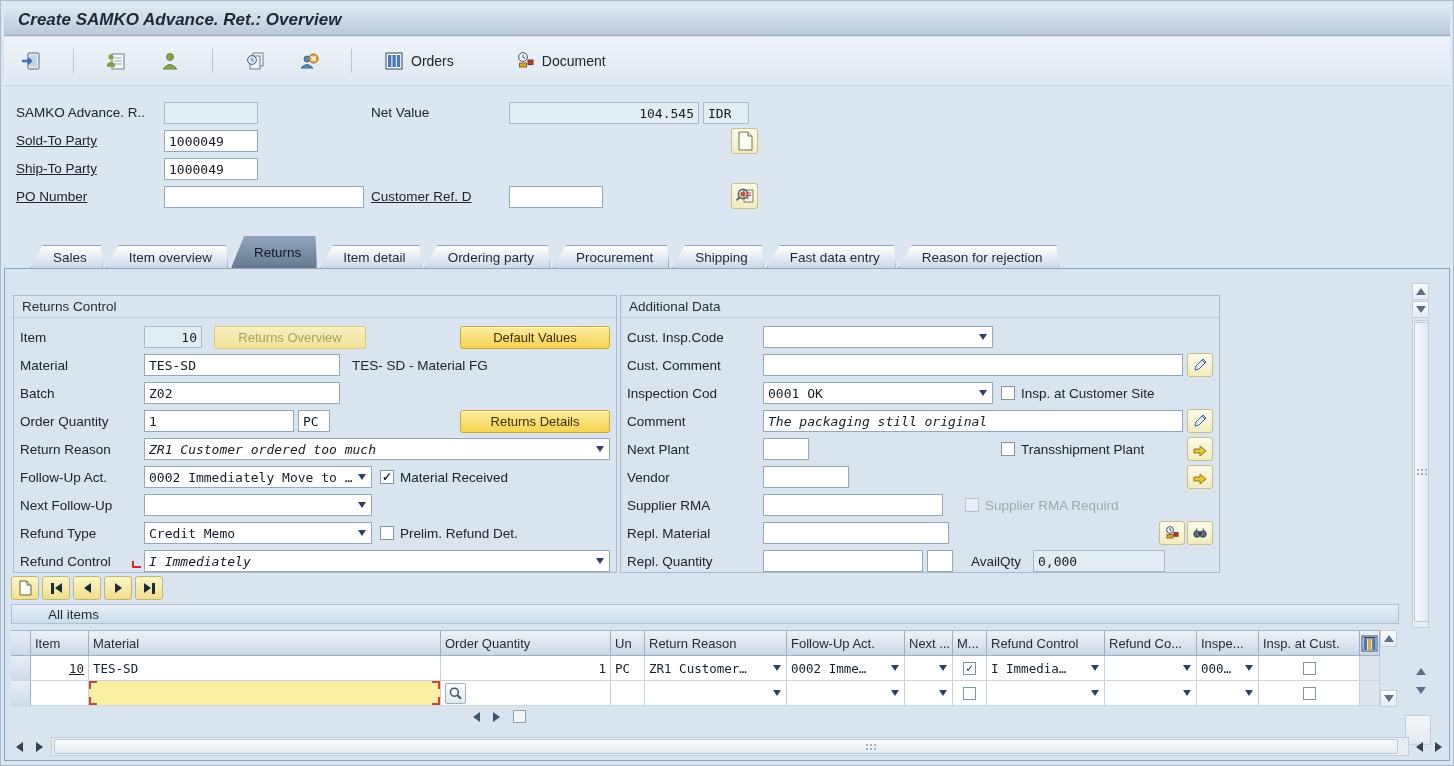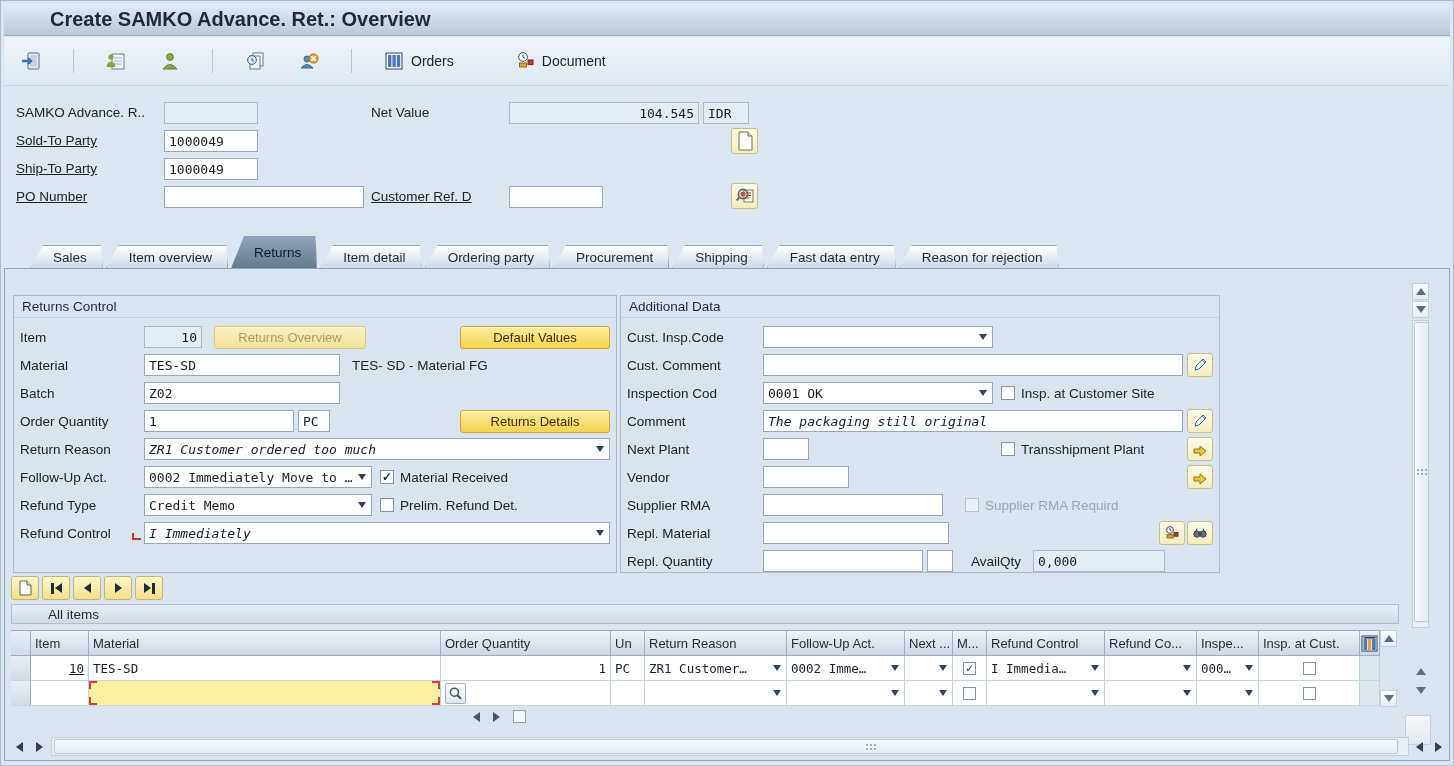"Create SAMKO Advance. Ret.: Overview" .titlebar .ttl { font-size: 20px -> 17px; font-style: none -> italic; margin-left: 32px -> none }
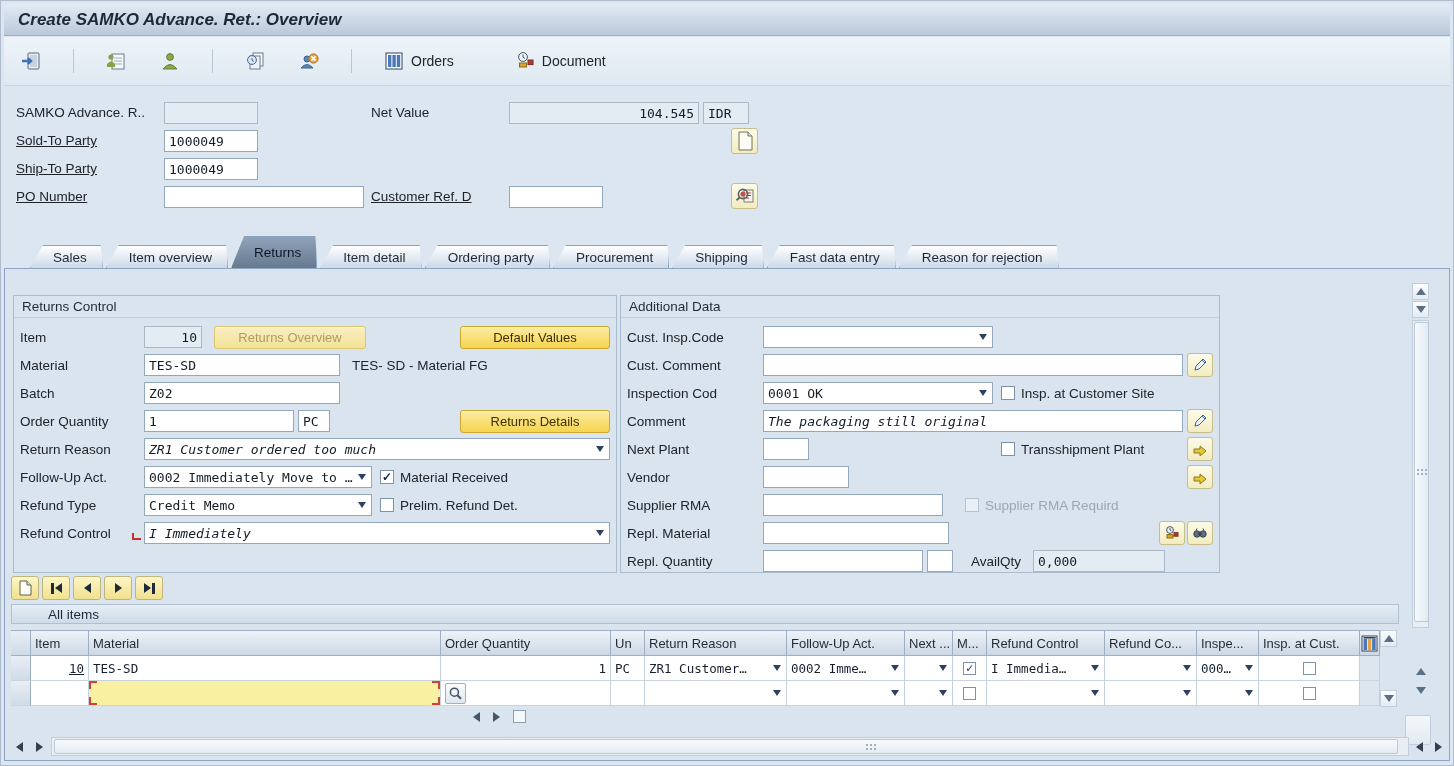"Next Follow-Up" div.grow { html: none -> <div> <span>Next Follow-Up</span> <div> <span></span> </div> </div> }
